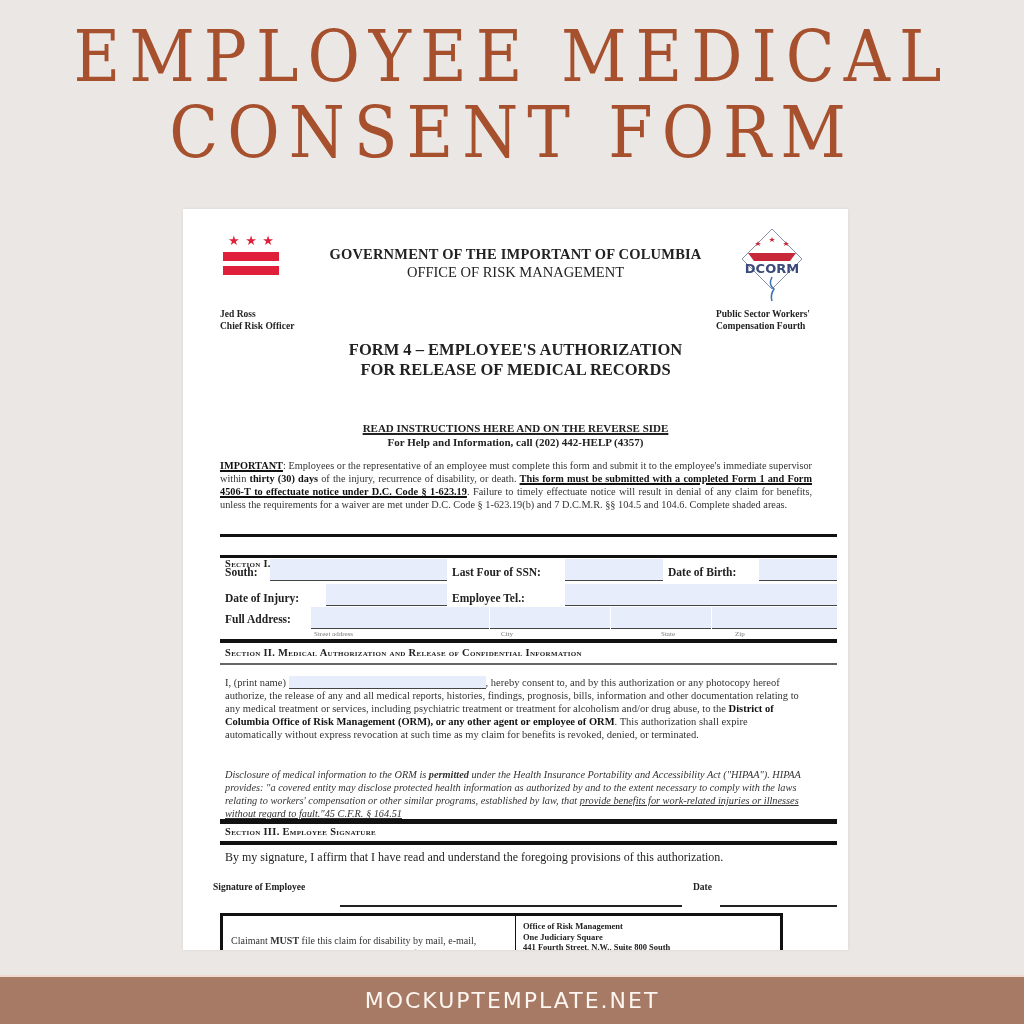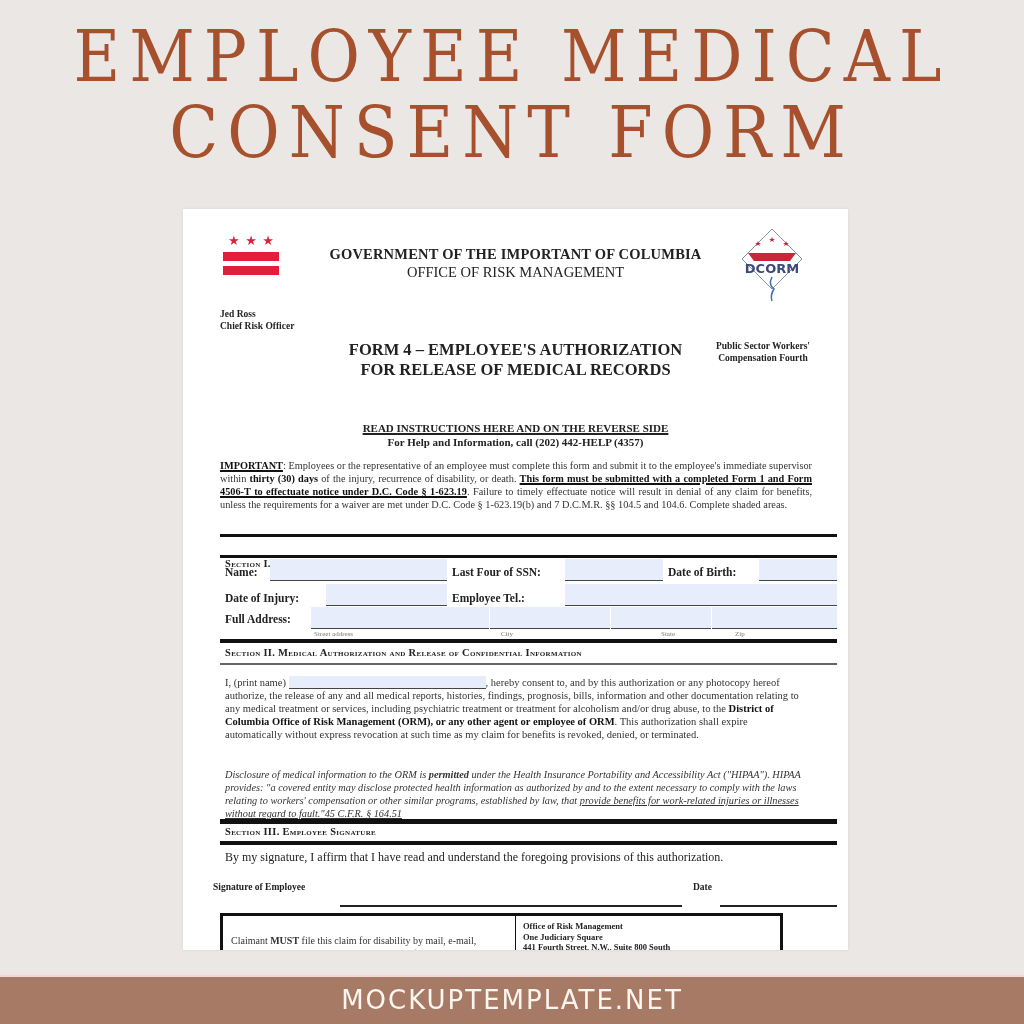"Public Sector Workers'" .program { margin-top: 32px -> none; text-align: center -> left }
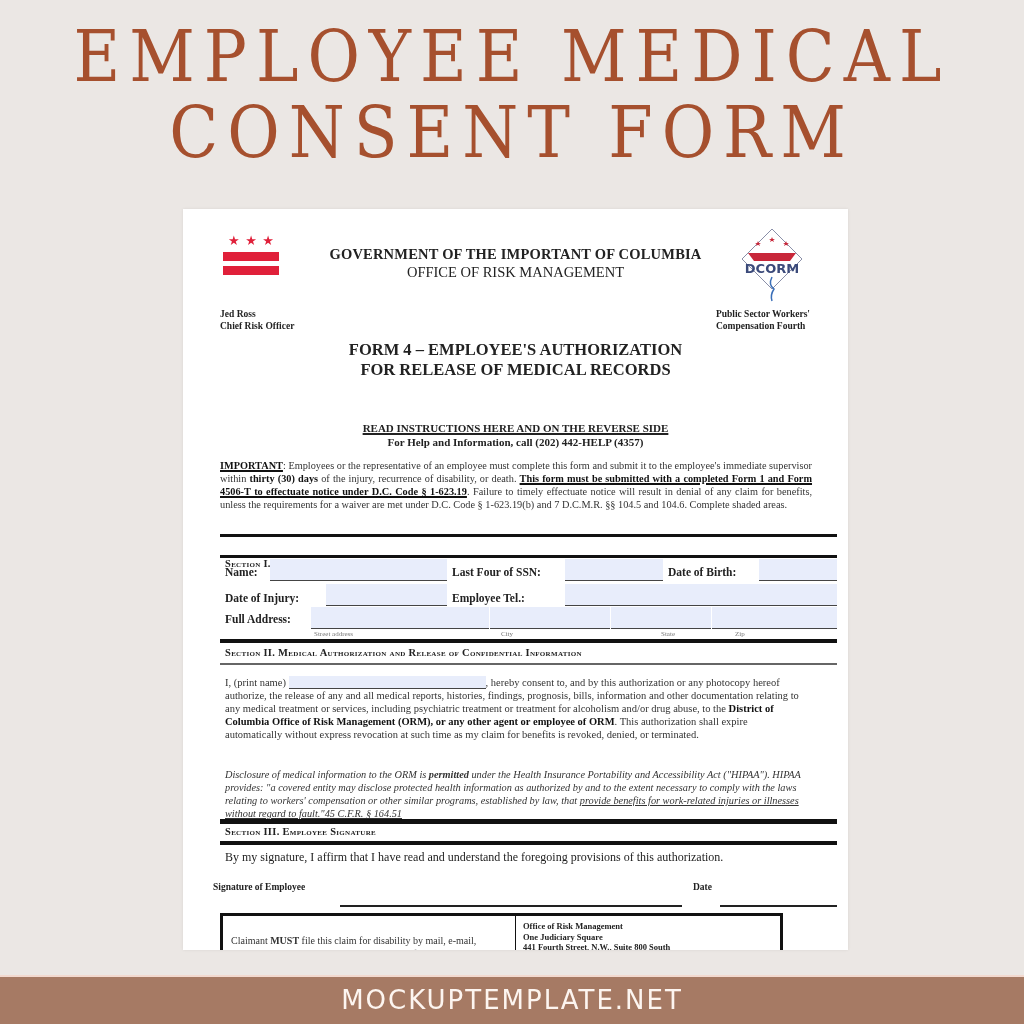"Name:" div.lbl { text: Name -> South }
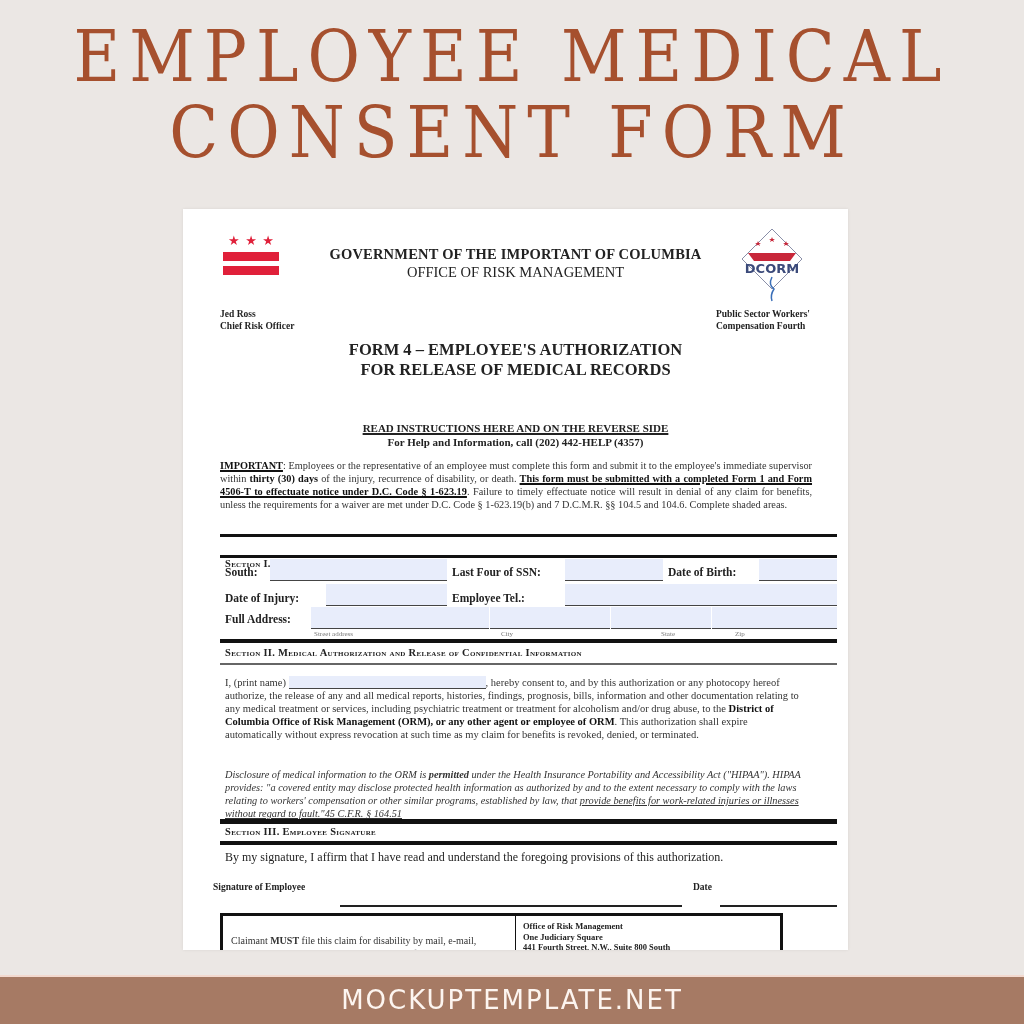"MOCKUPTEMPLATE.NET" .banner span { font-size: 26px -> 22px }
